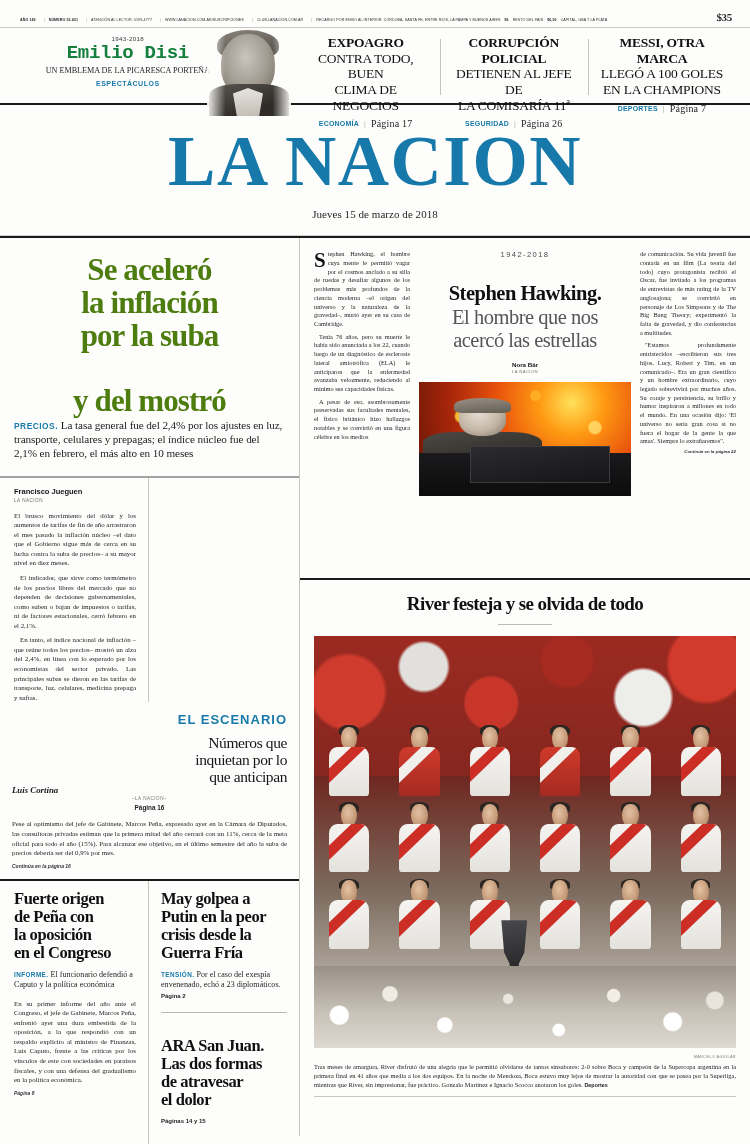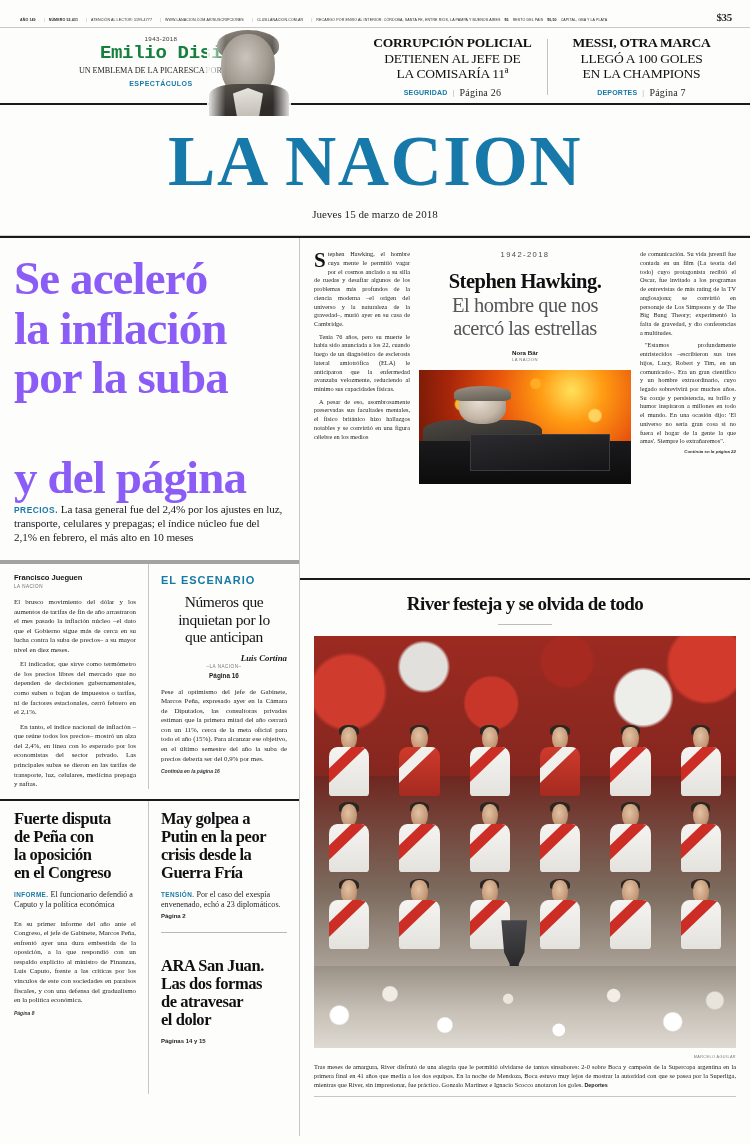"EXPOAGRO" div.teaser { html: none -> <div> <div> <span>EXPOAGRO</span> <span>CONTRA TODO, BUEN</span><br> <span>CLIMA DE NEGOCIOS</span> </div> <div> <span>ECONOMÍA</span> <span>|</span> <span>Página 17</span> </div> </div> }
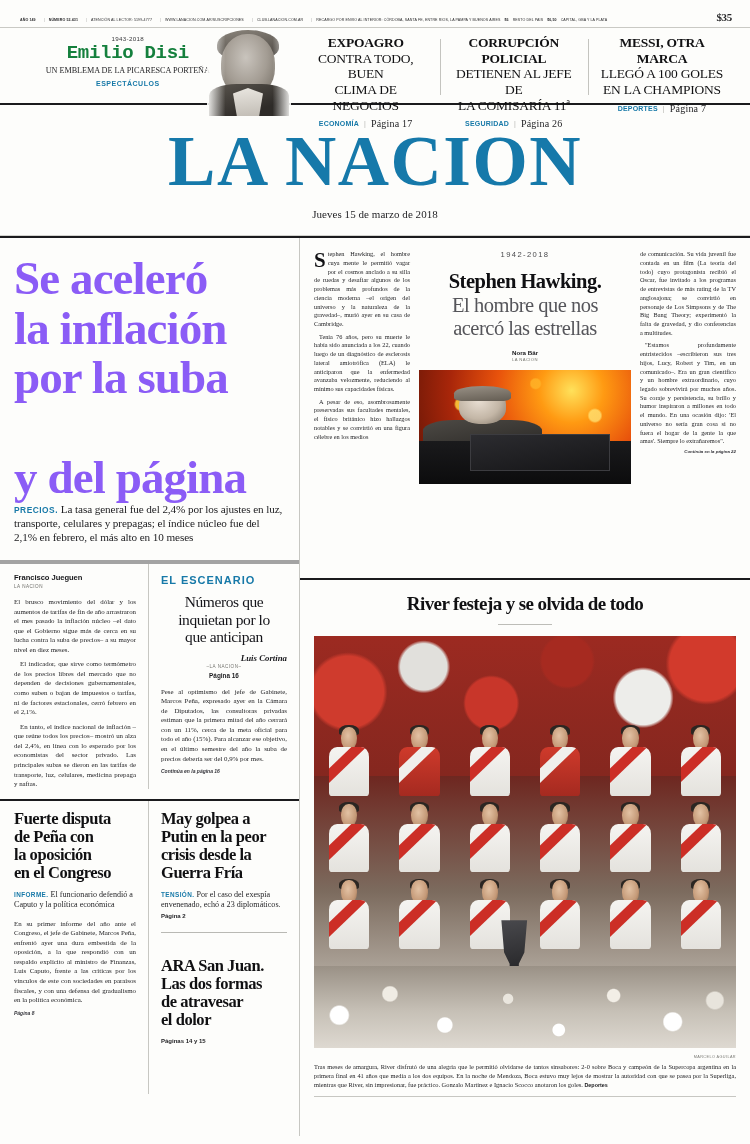"Se aceleró" .lead h1 { color: #8b5cf6 -> #4d7c0f; font-size: 47px -> 31px; text-align: none -> center }
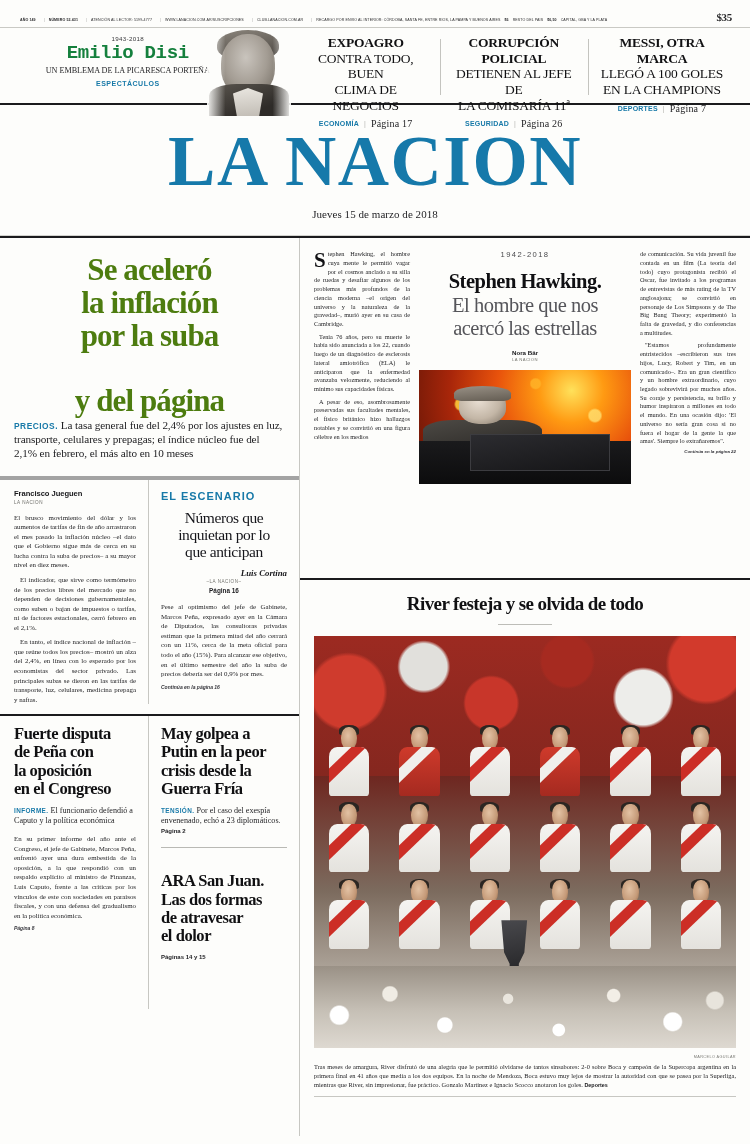"1942-2018" .hawk-years { margin-bottom: 11px -> 23px }
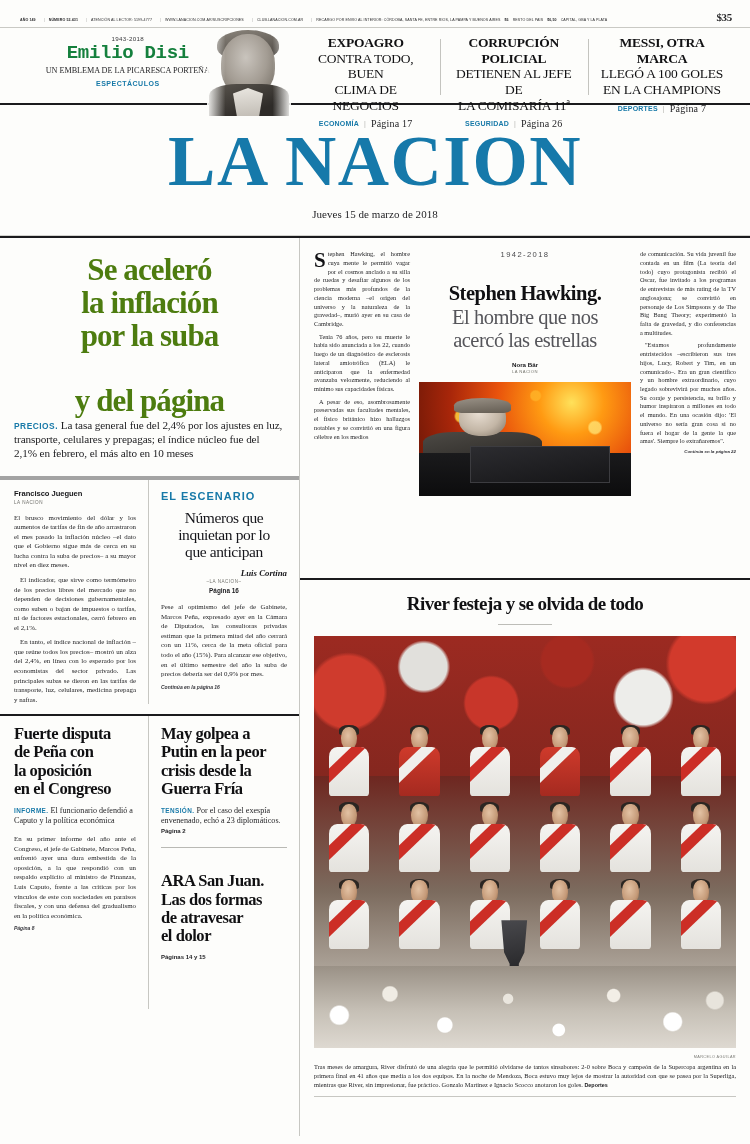"y del página" span { text: página -> mostró }
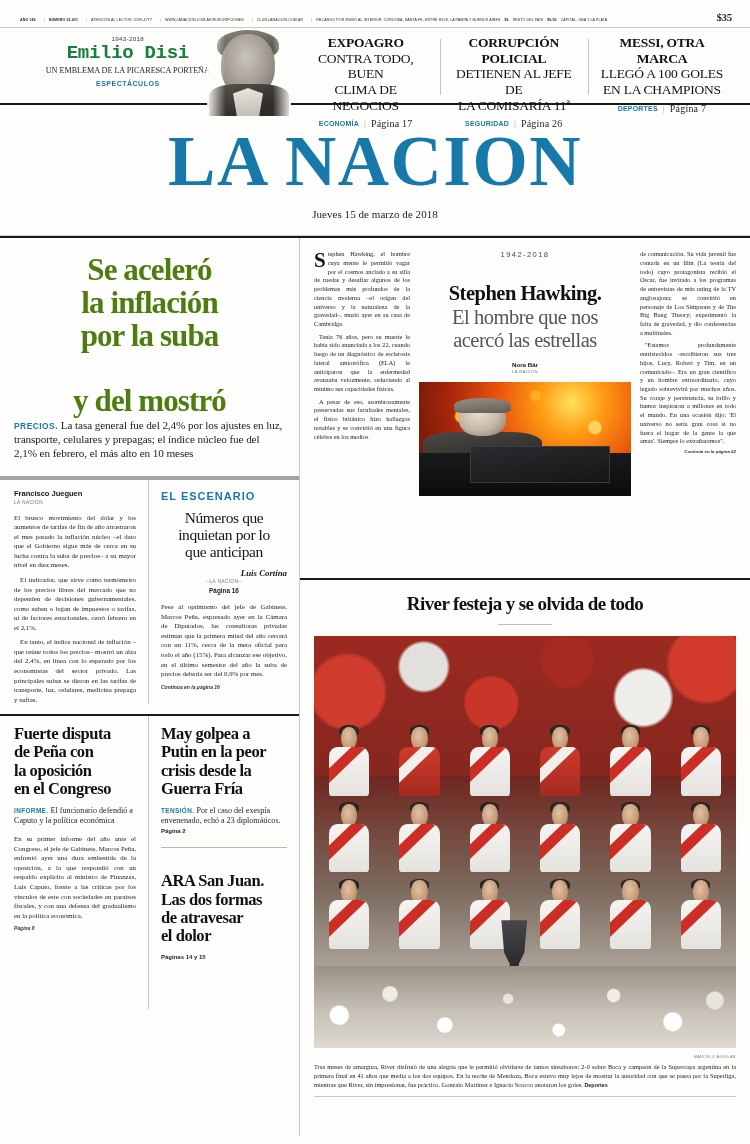"Francisco Jueguen" .two-col { border-top: 4px solid #a3a3a3 -> 2px solid #a3a3a3; flex-direction: none -> column }
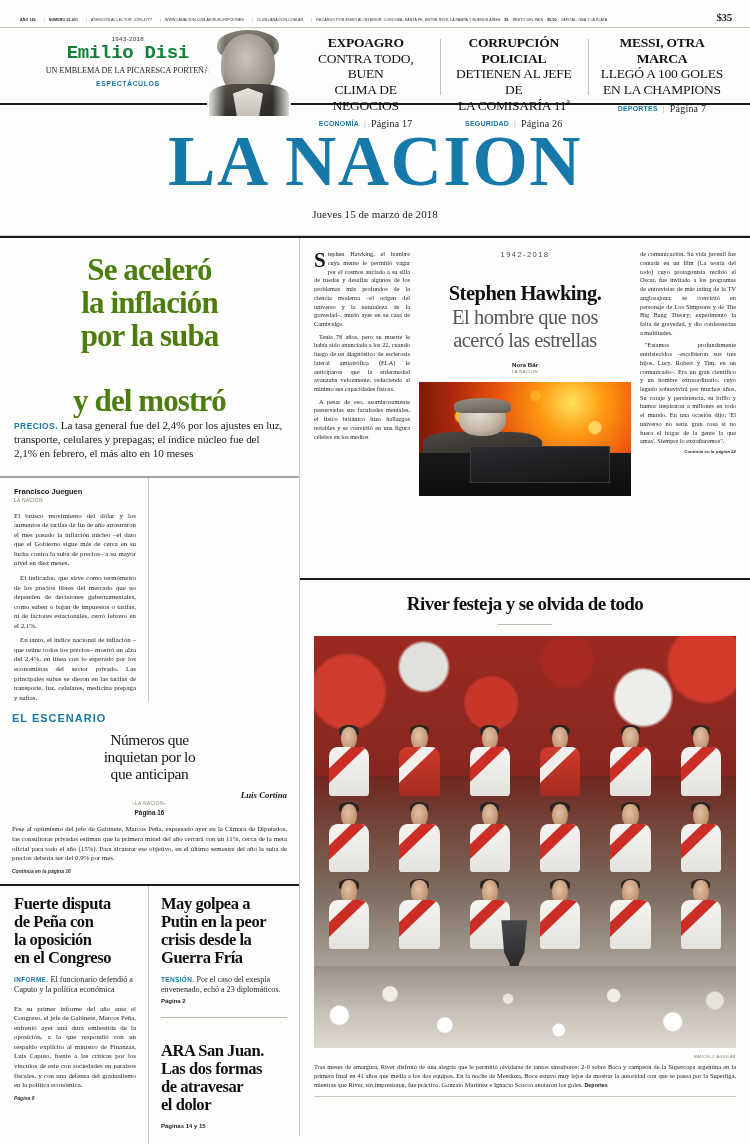"EL ESCENARIO" .escenario-head { font-size: 11px -> 13px; text-align: left -> right }
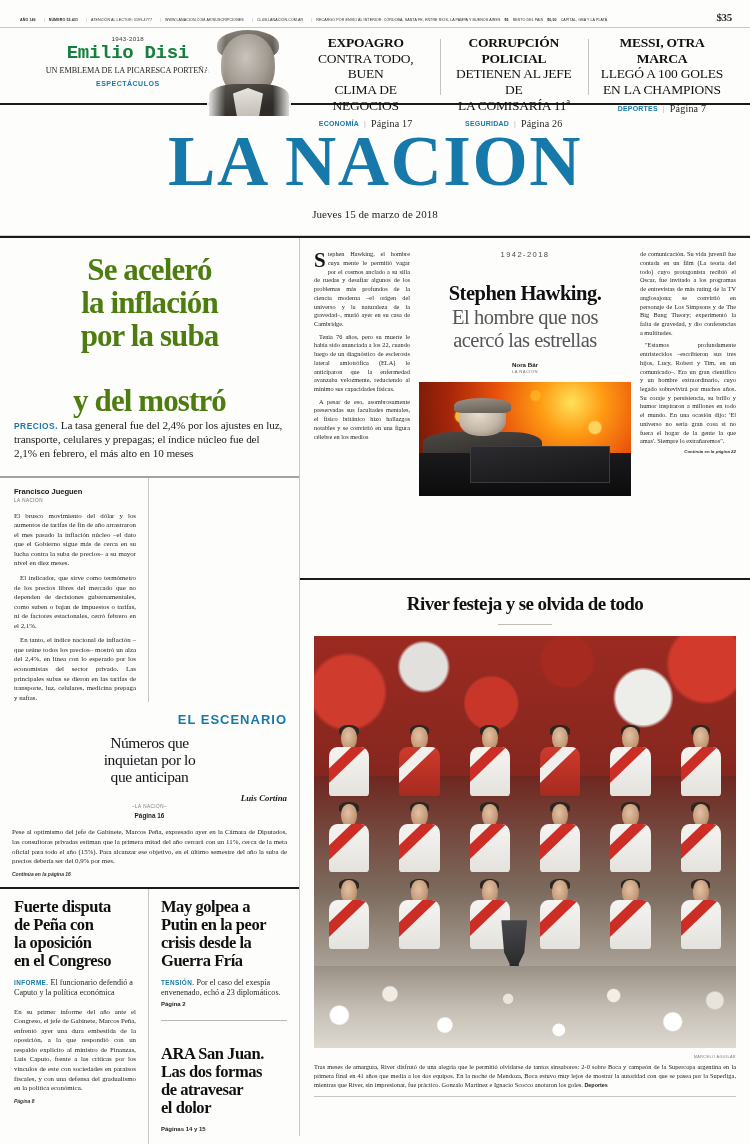"Números que" .escenario-title { text-align: center -> right }
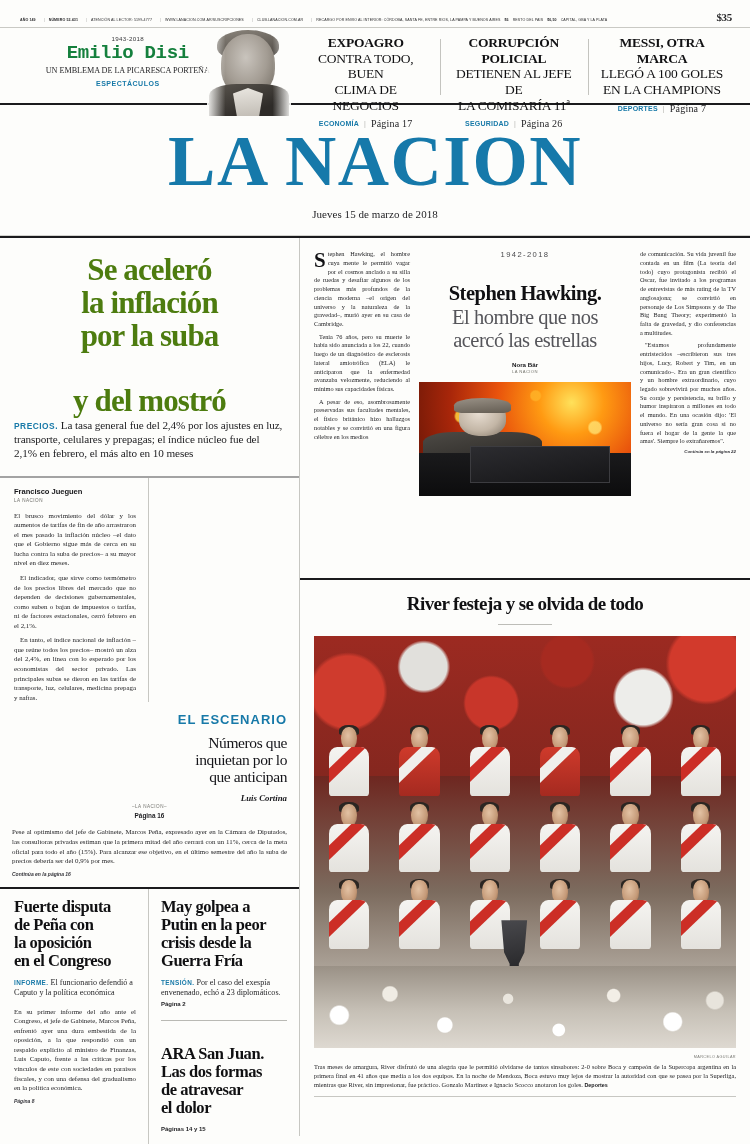"Luis Cortina" .escenario-author { margin-top: 8px -> none; text-align: right -> left }
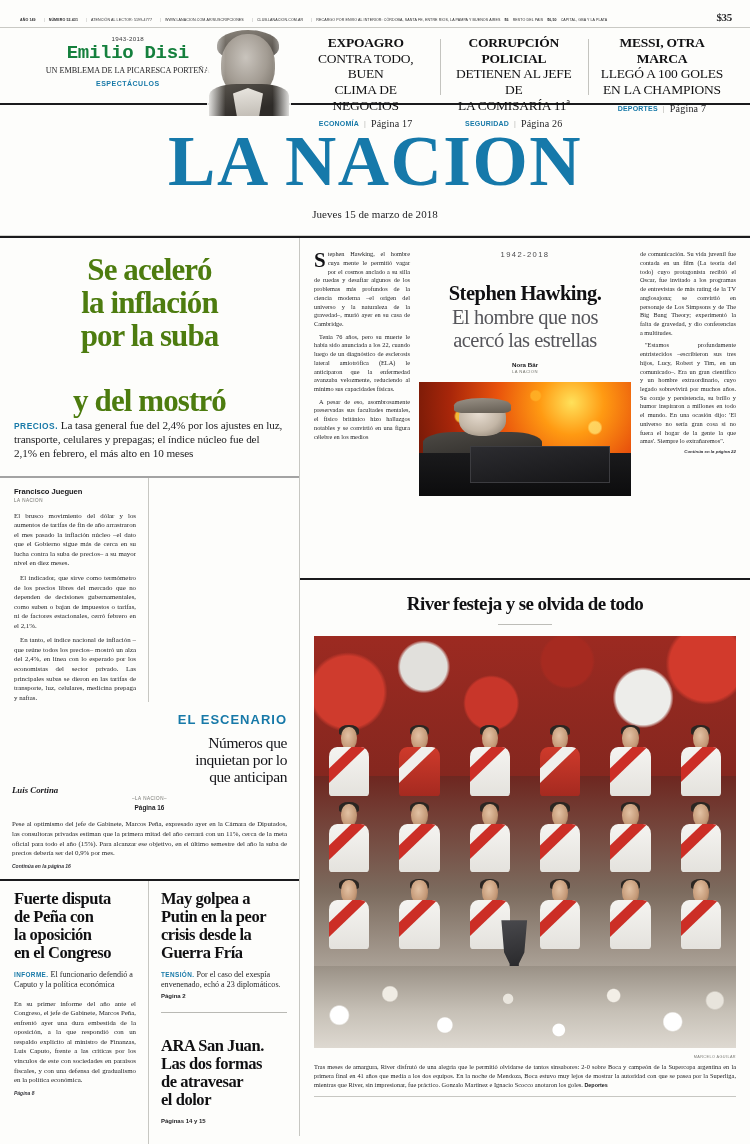"Fuerte disputa" span { text: disputa -> origen }
